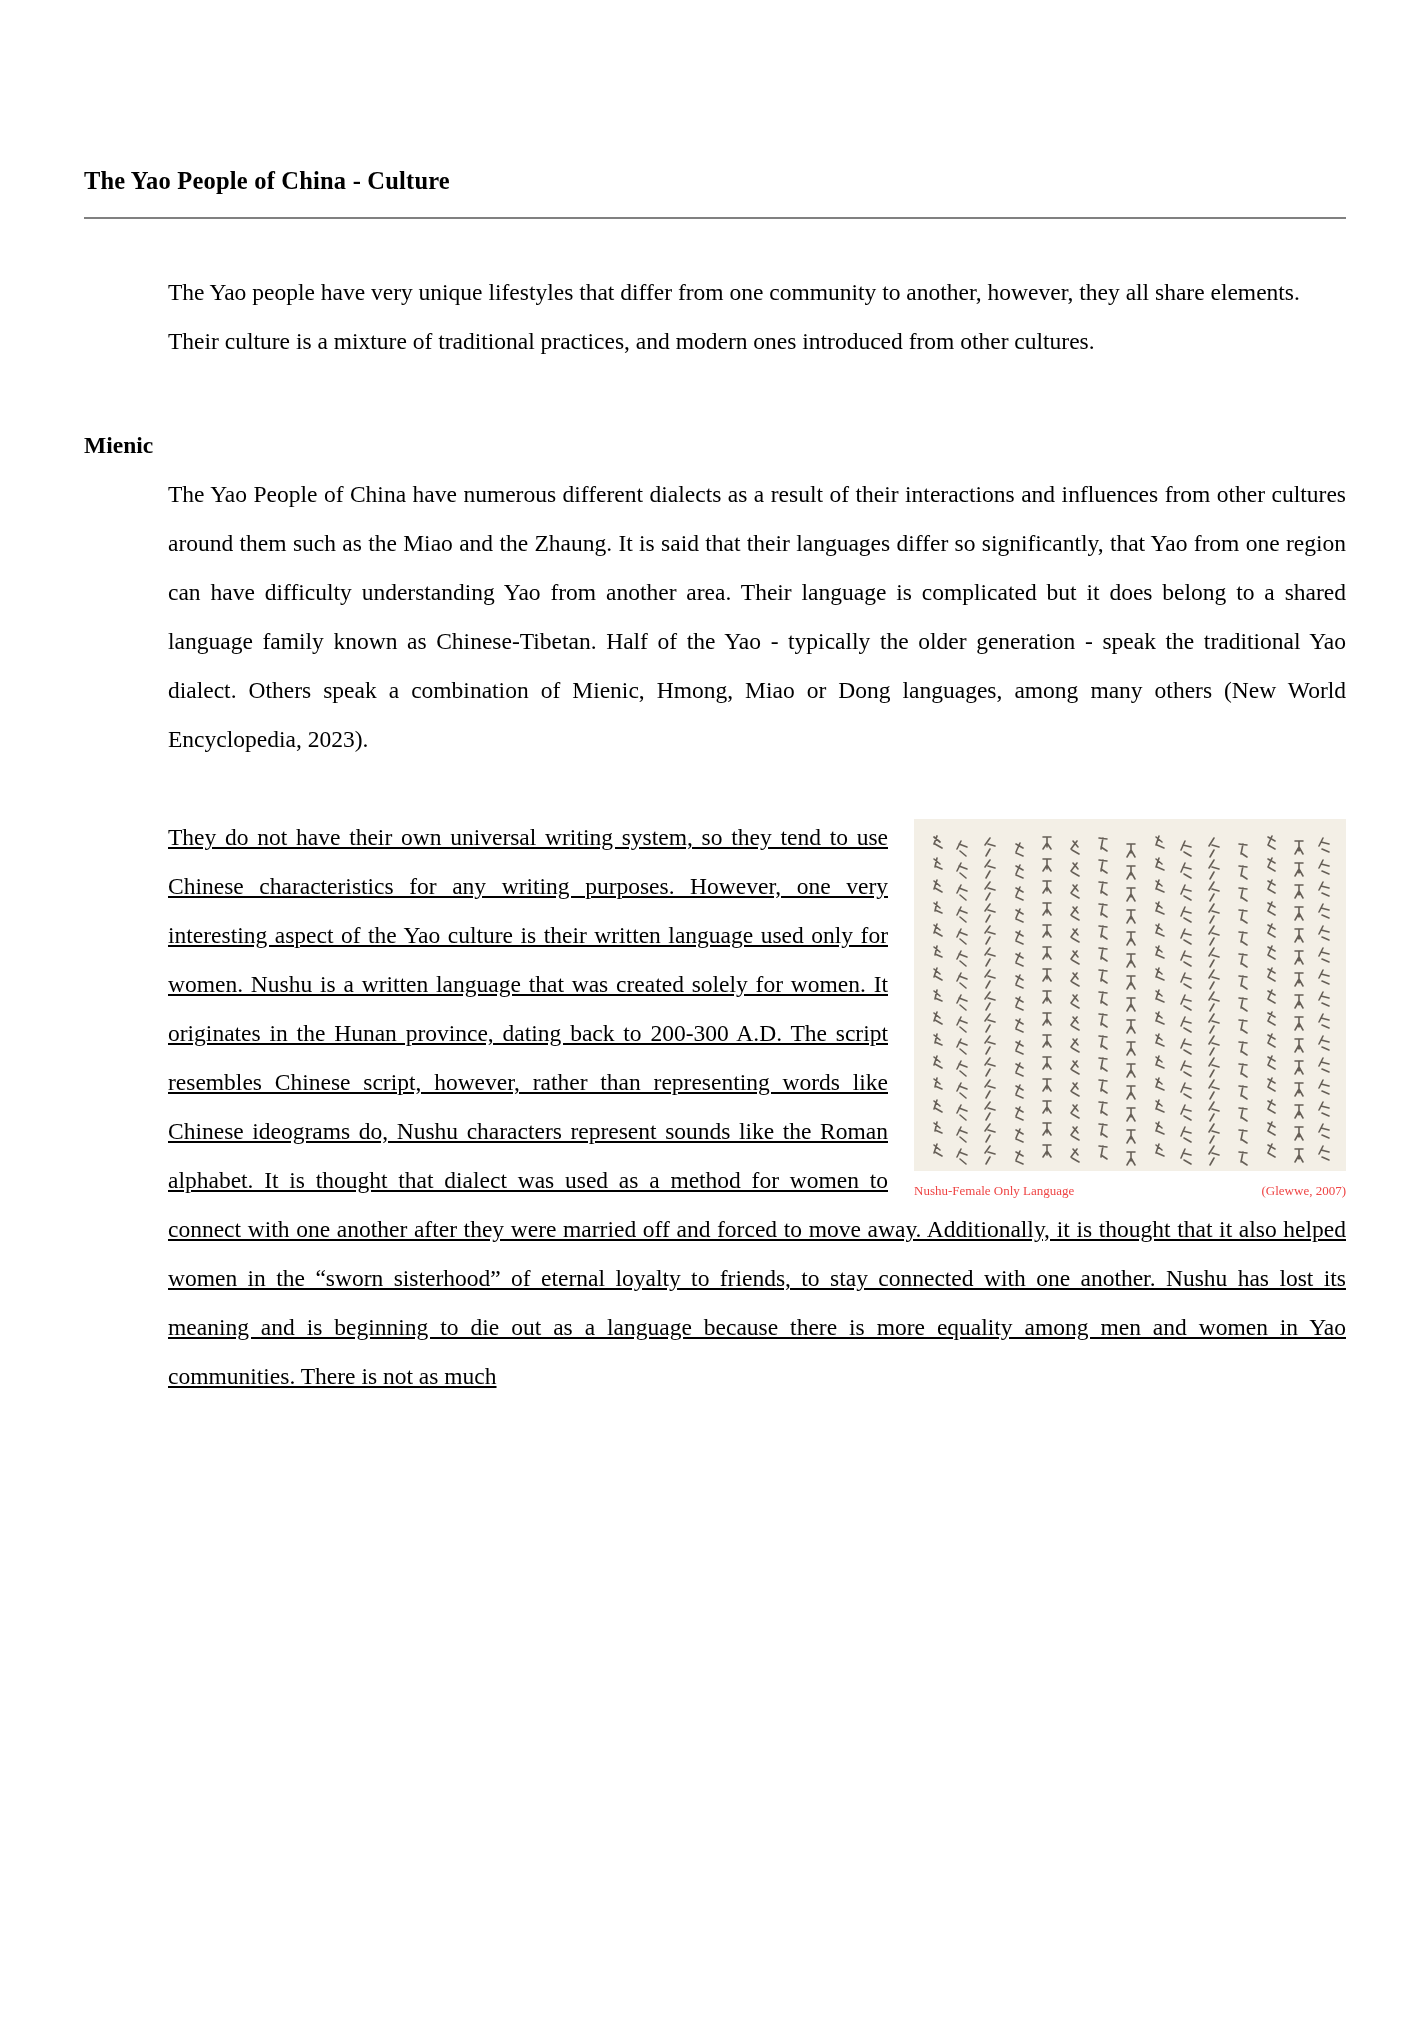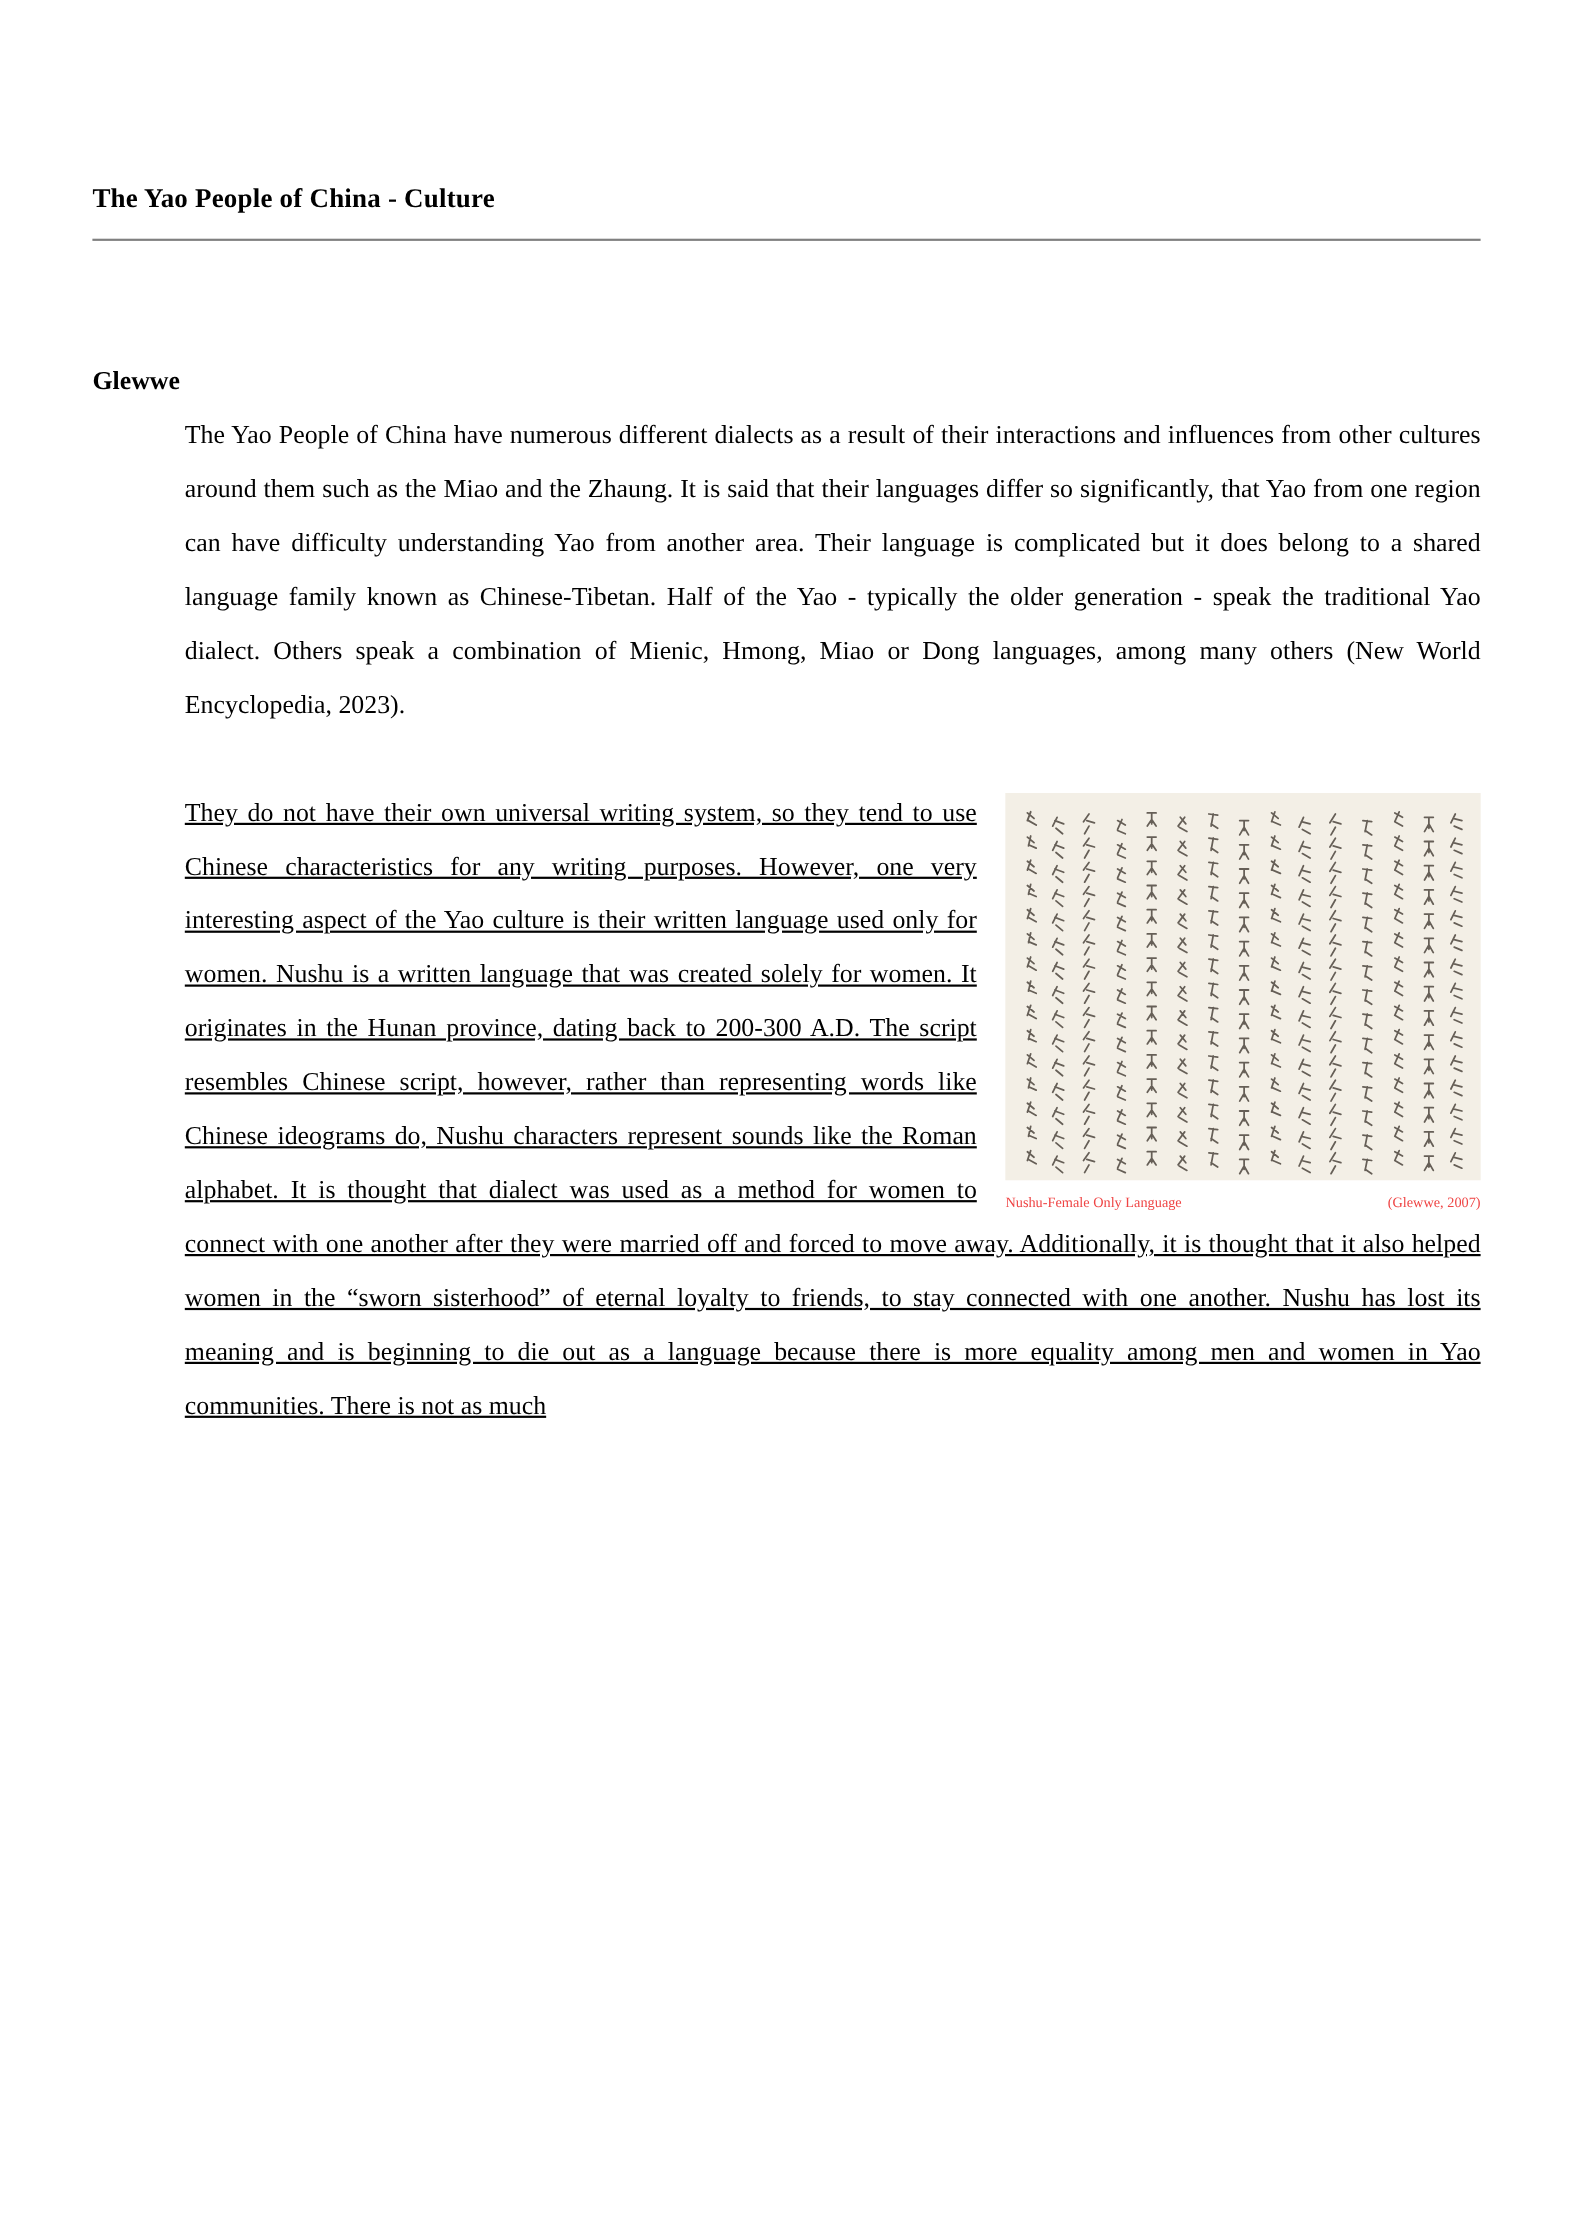"The Yao people have very" p.para { html: none -> <p>The Yao people have very unique lifestyles that differ from one community to another, however, they all share elements. Their culture is a mixture of traditional practices, and modern ones introduced from other cultures.</p> }
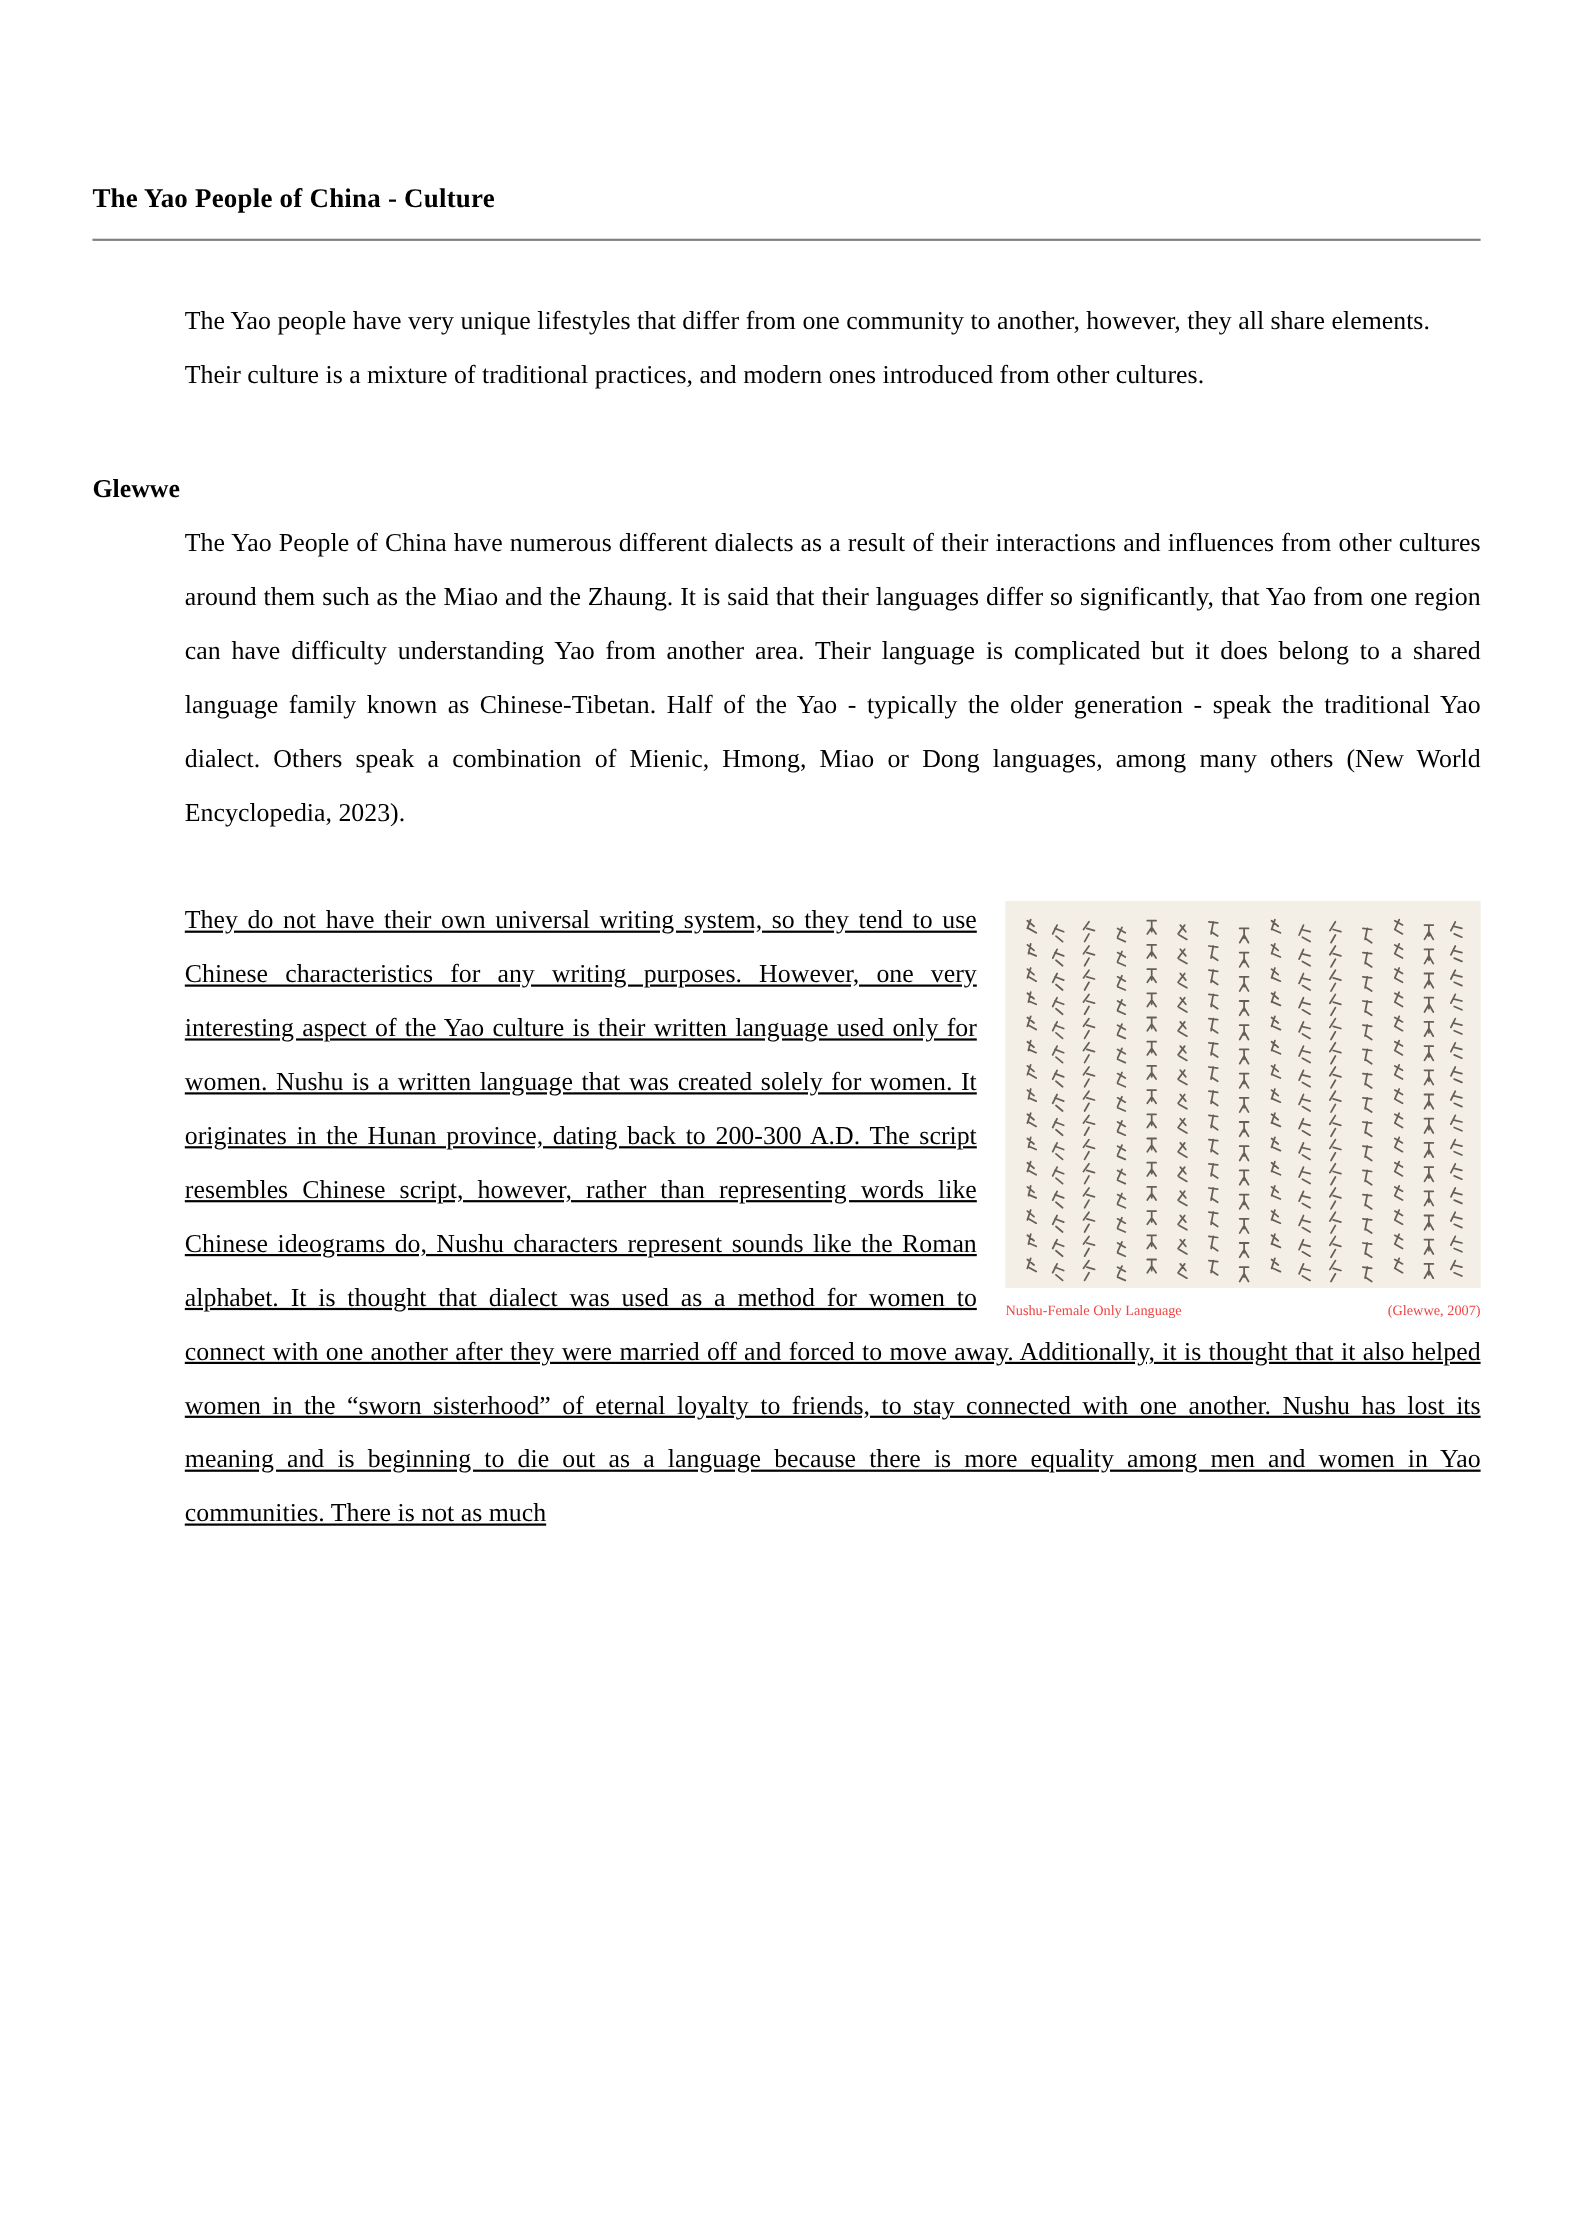"Glewwe" h2.section-heading { text: Glewwe -> Mienic }
